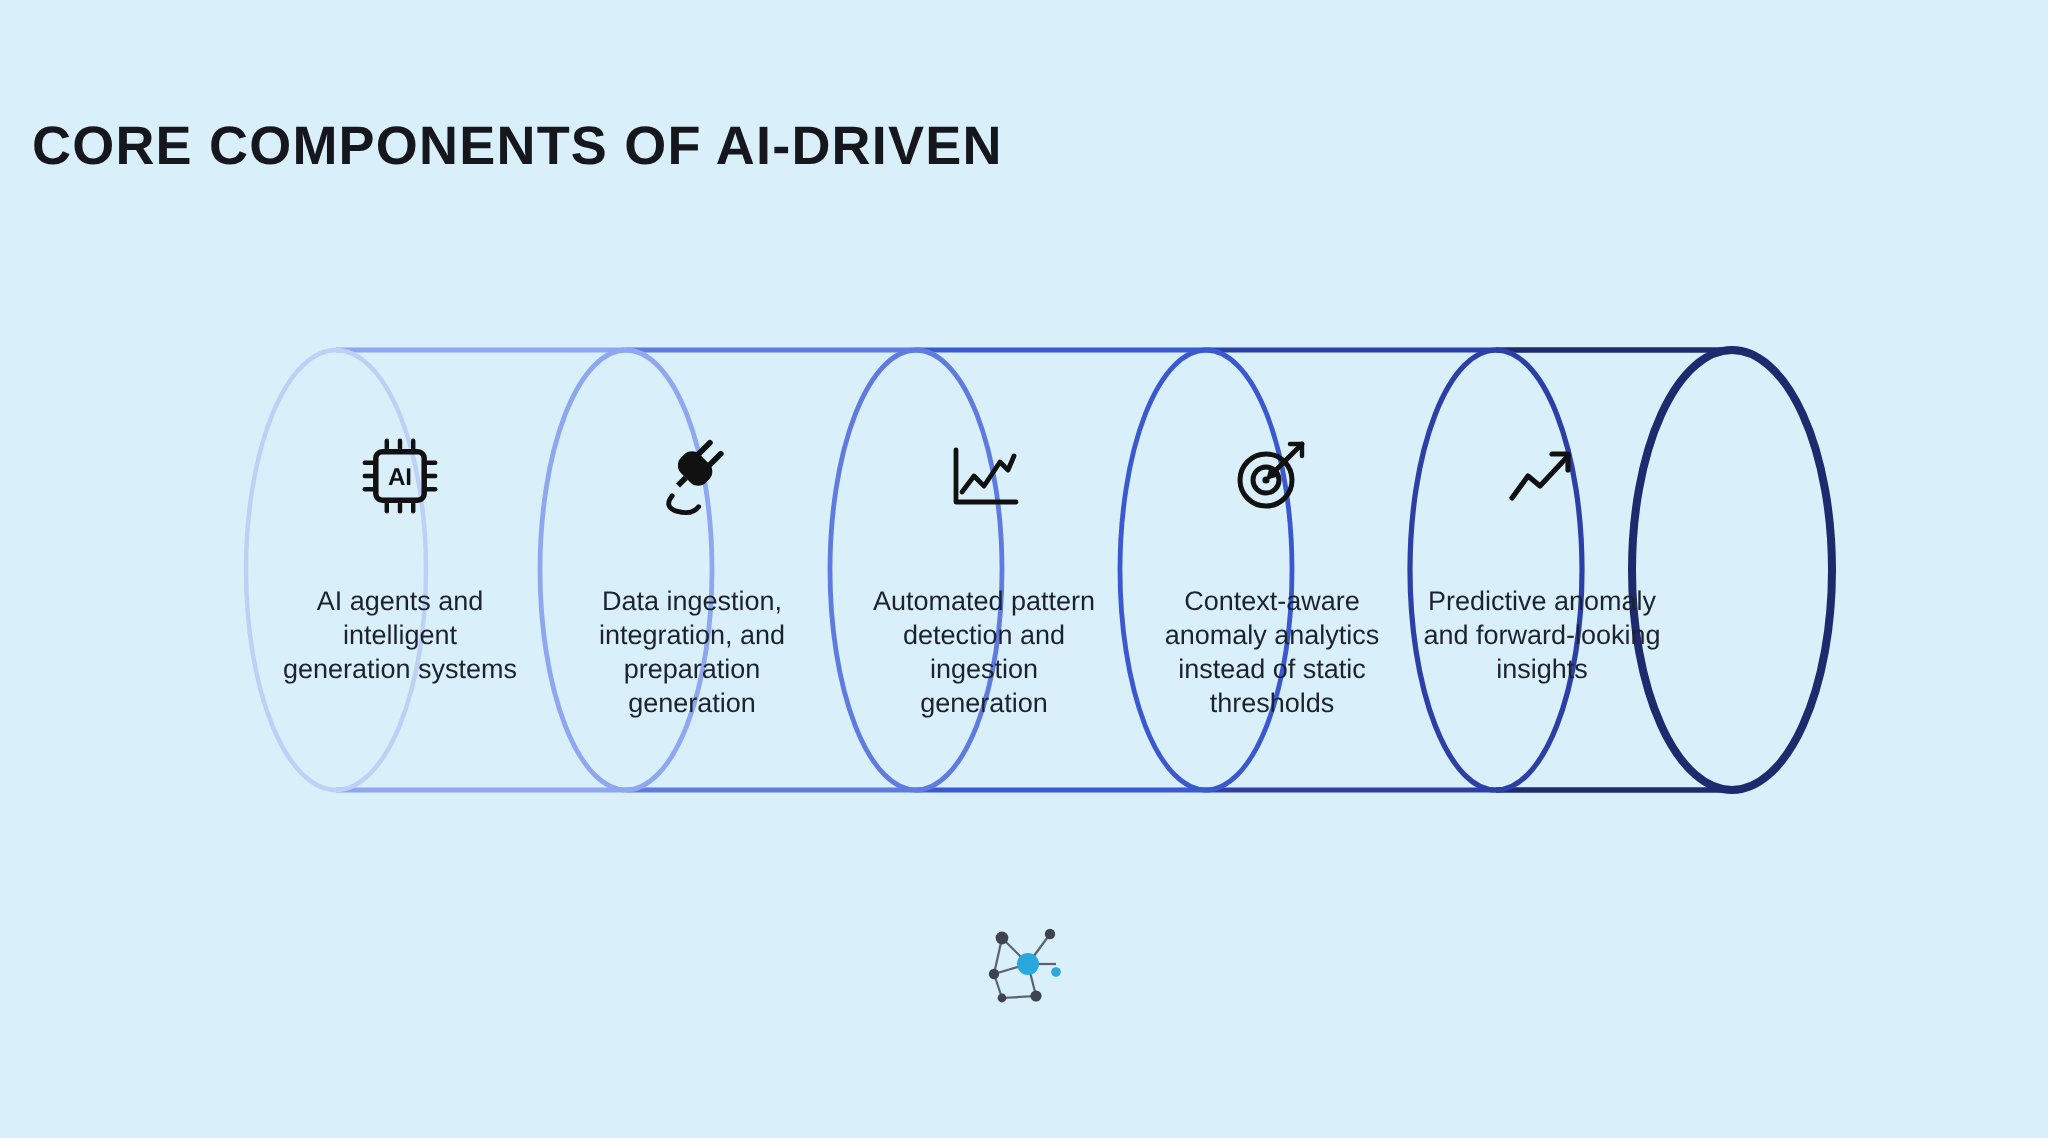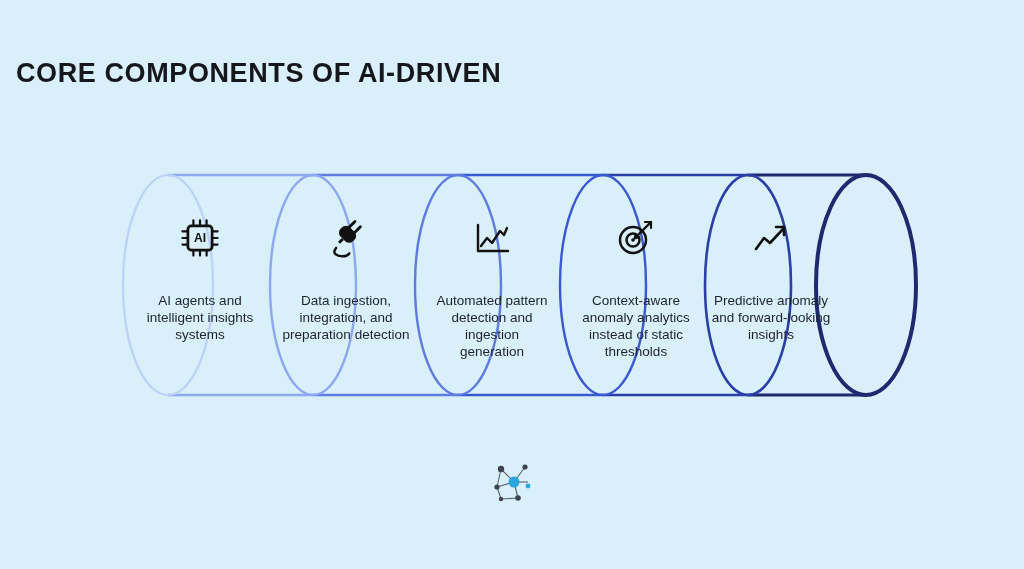"AI agents and intelligent insights" div.seg-label { text: insights -> generation }
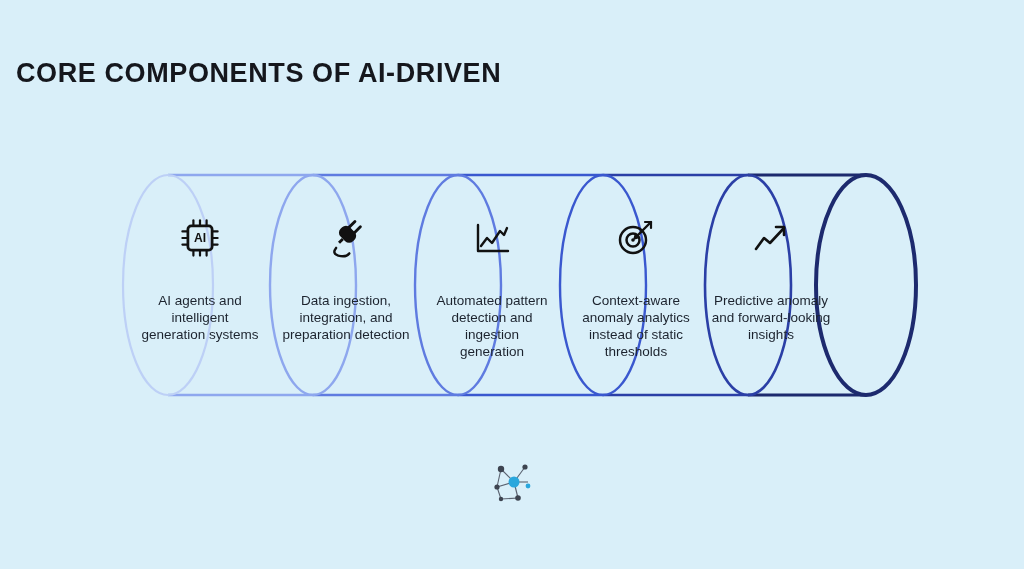"Data ingestion, integration, and" div.seg-label { text: detection -> generation }
